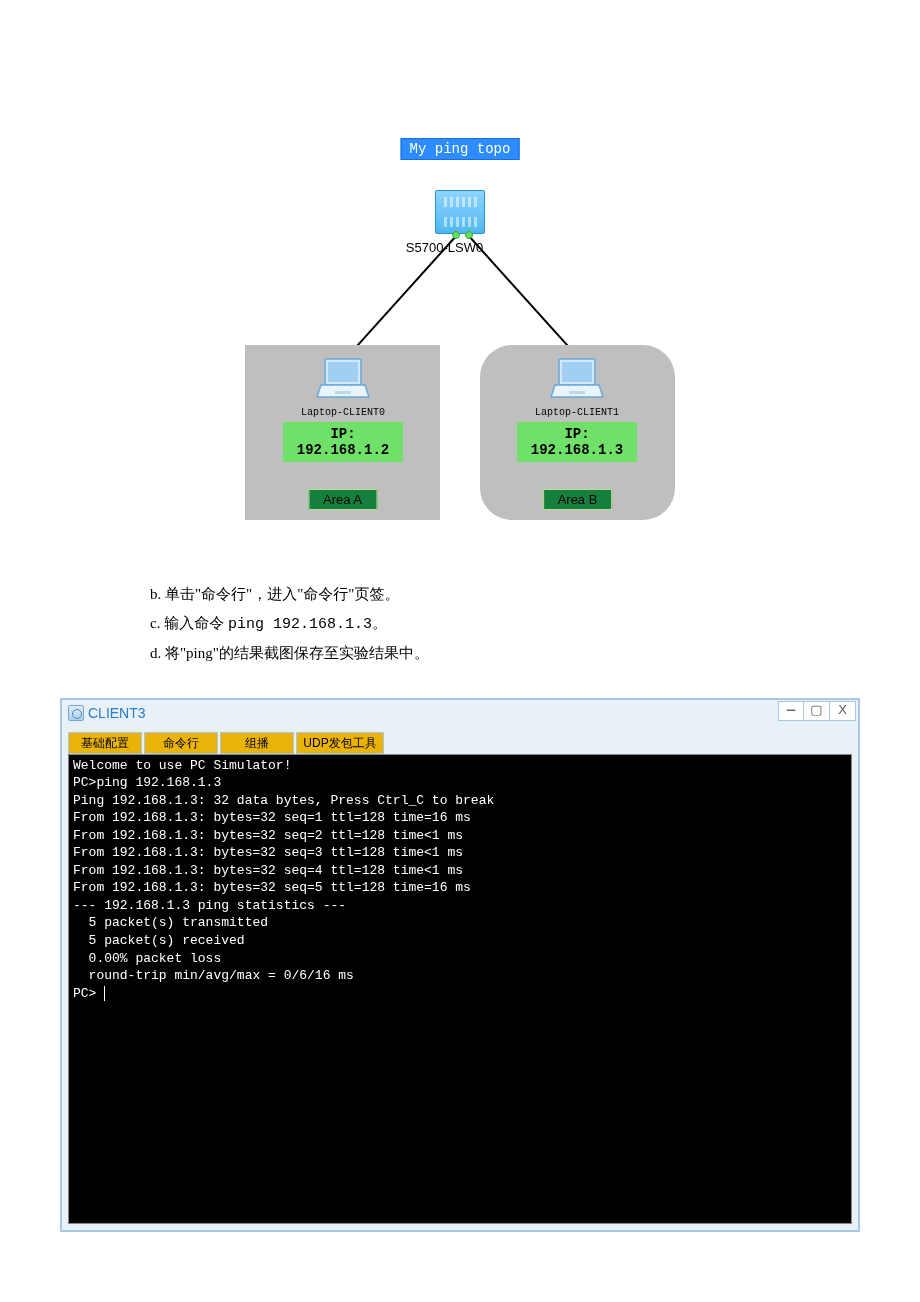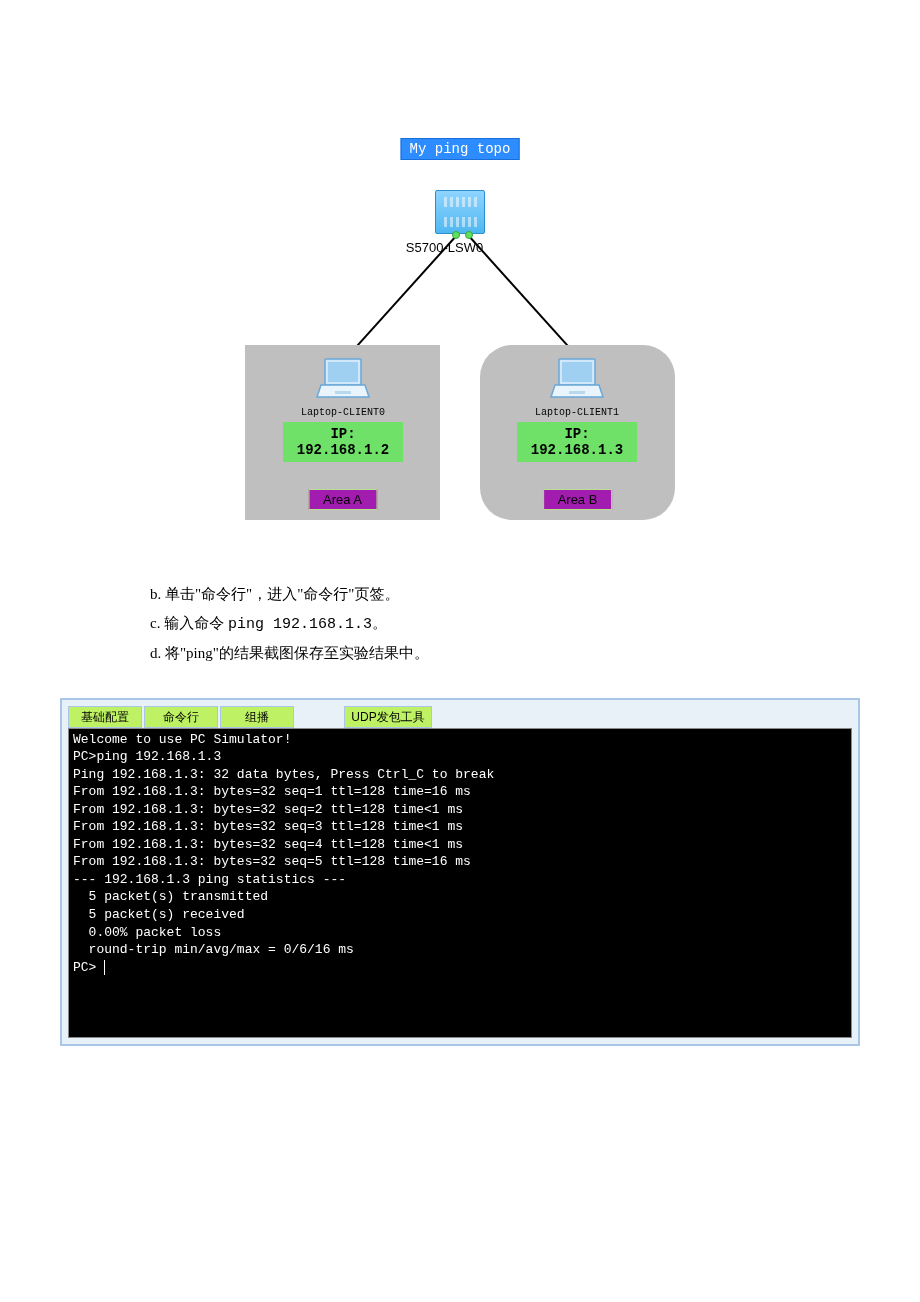"Area A" .area-label-box { background: #a21caf -> #15803d }
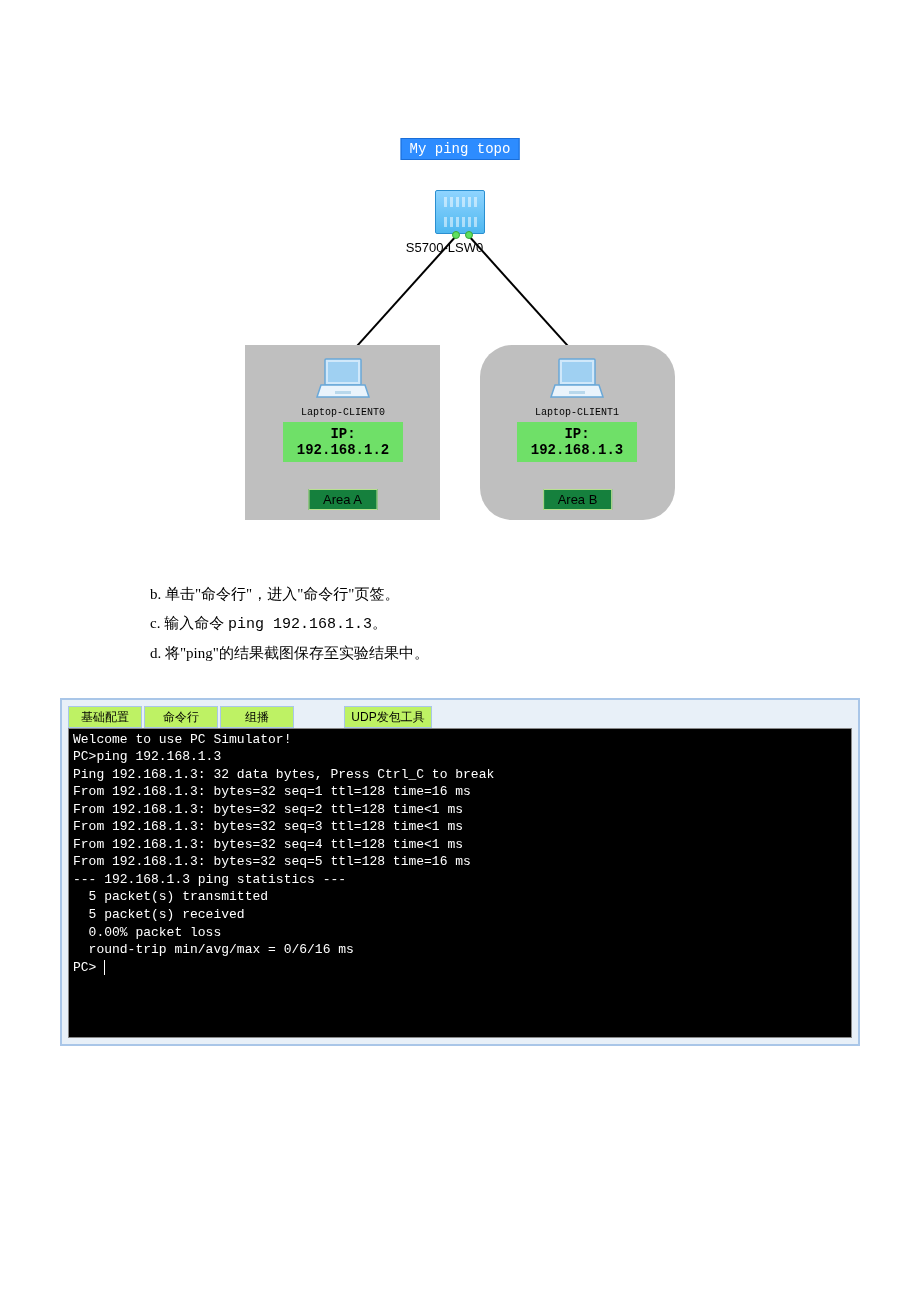"CLIENT3" div.client-titlebar { html: none -> <div> <div> <span></span> <span>CLIENT3</span> </div> <div> <div>−</div> <div>▢</div> <div>X</div> </div> </div> }
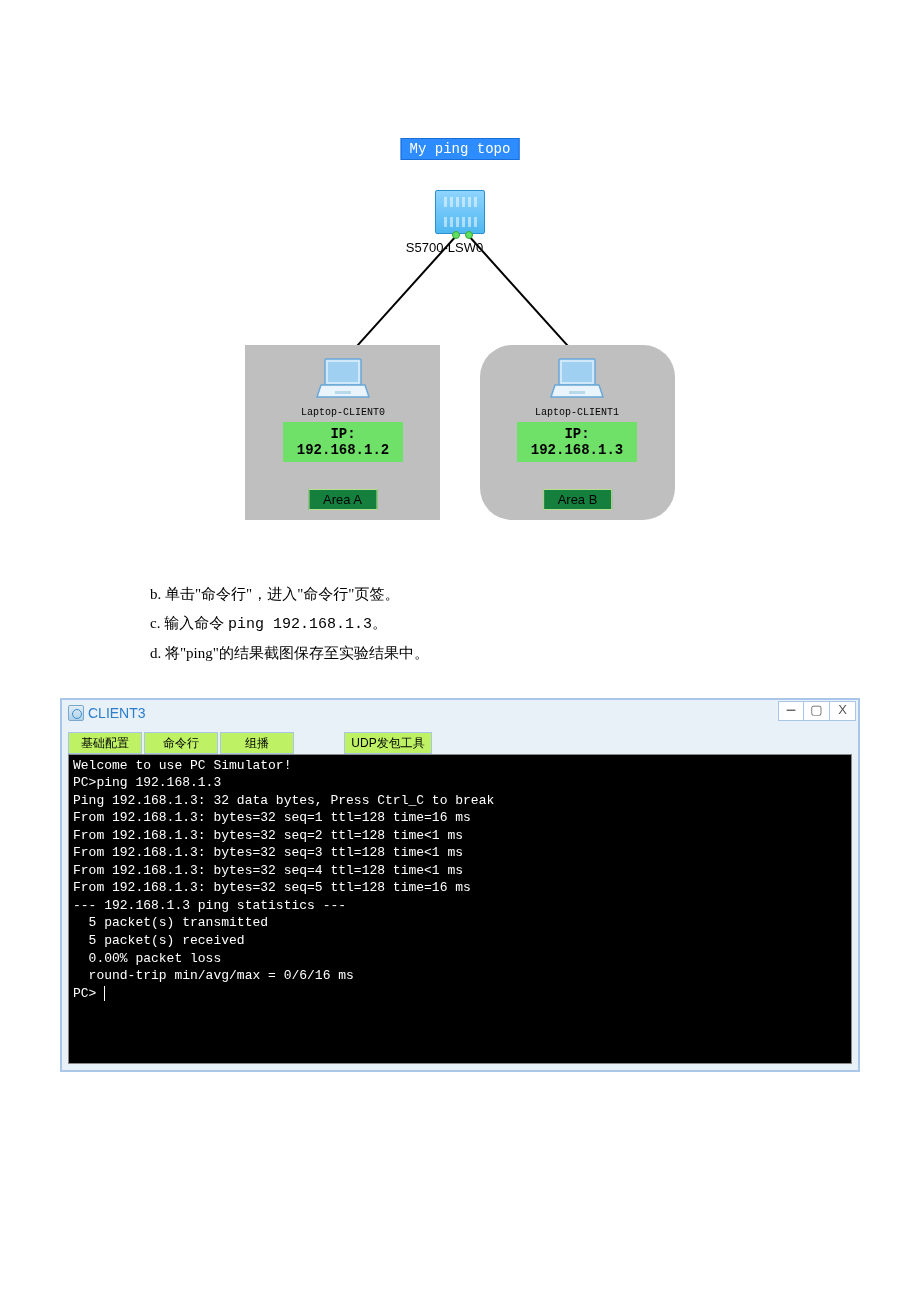"基础配置" .tab-btn { background: #bef264 -> #eab308 }
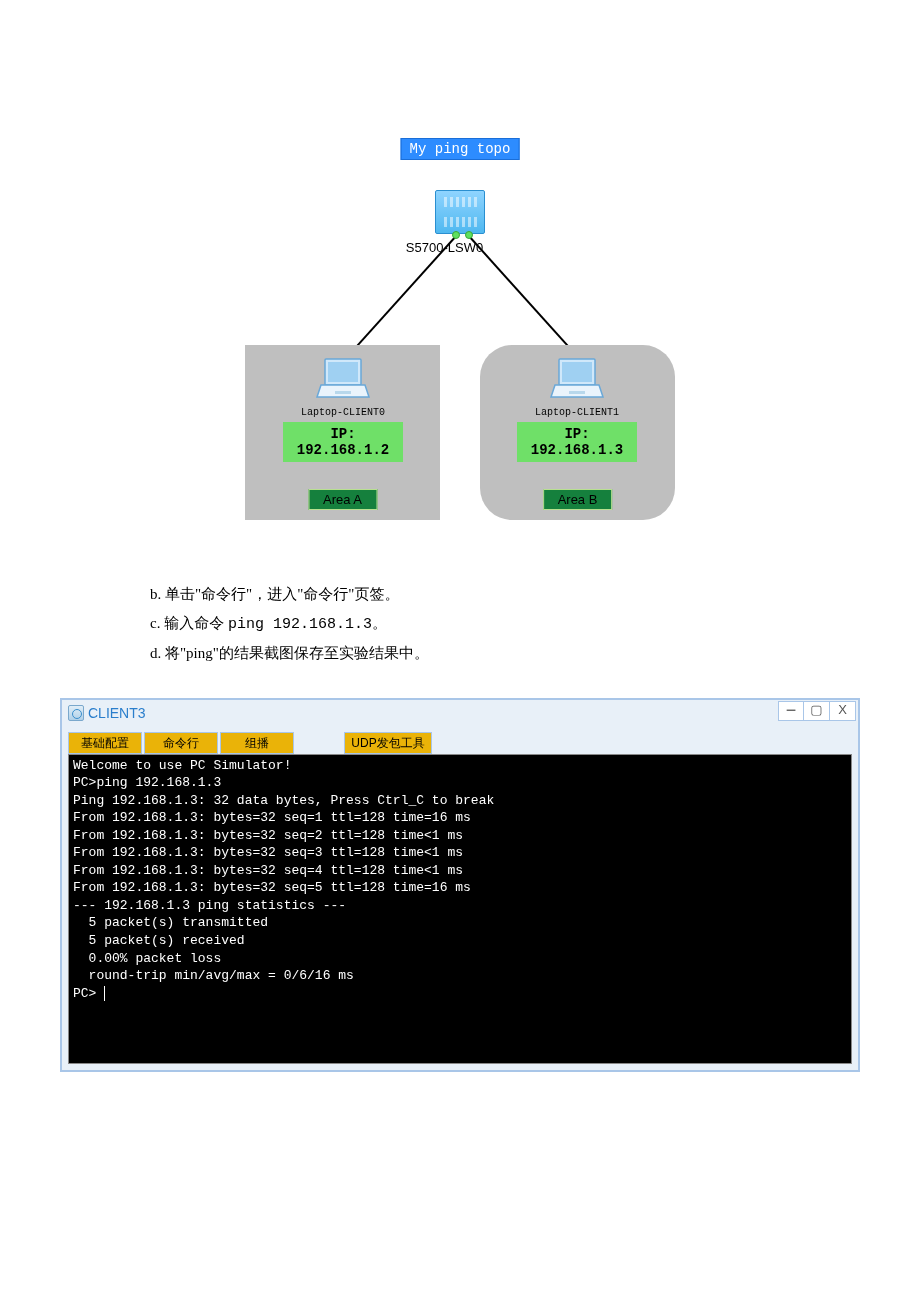"UDP发包工具" .tab-btn:last-child { margin-left: 48px -> none }
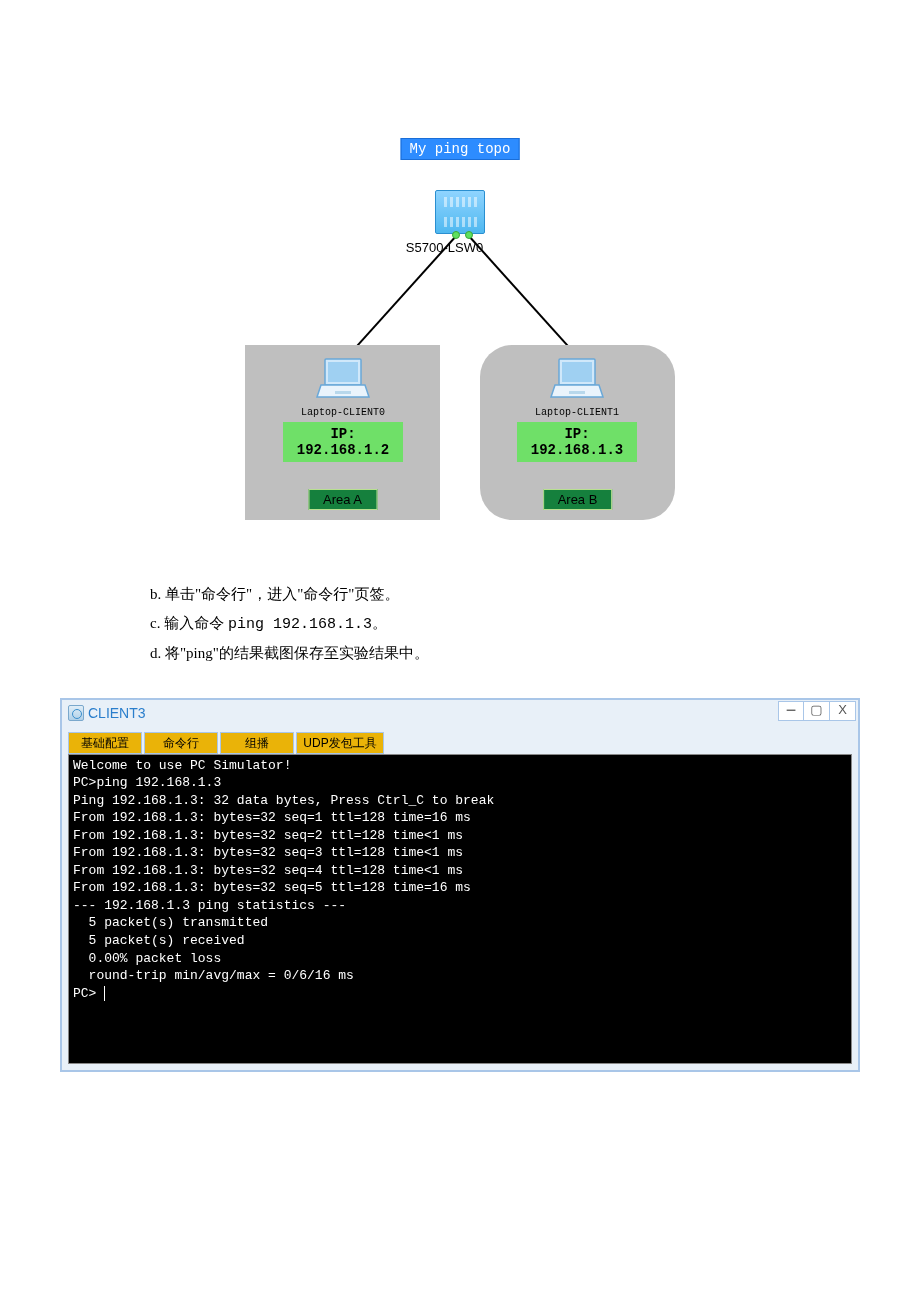"Welcome to use PC Simulator!" .terminal { height: 310px -> 470px }
